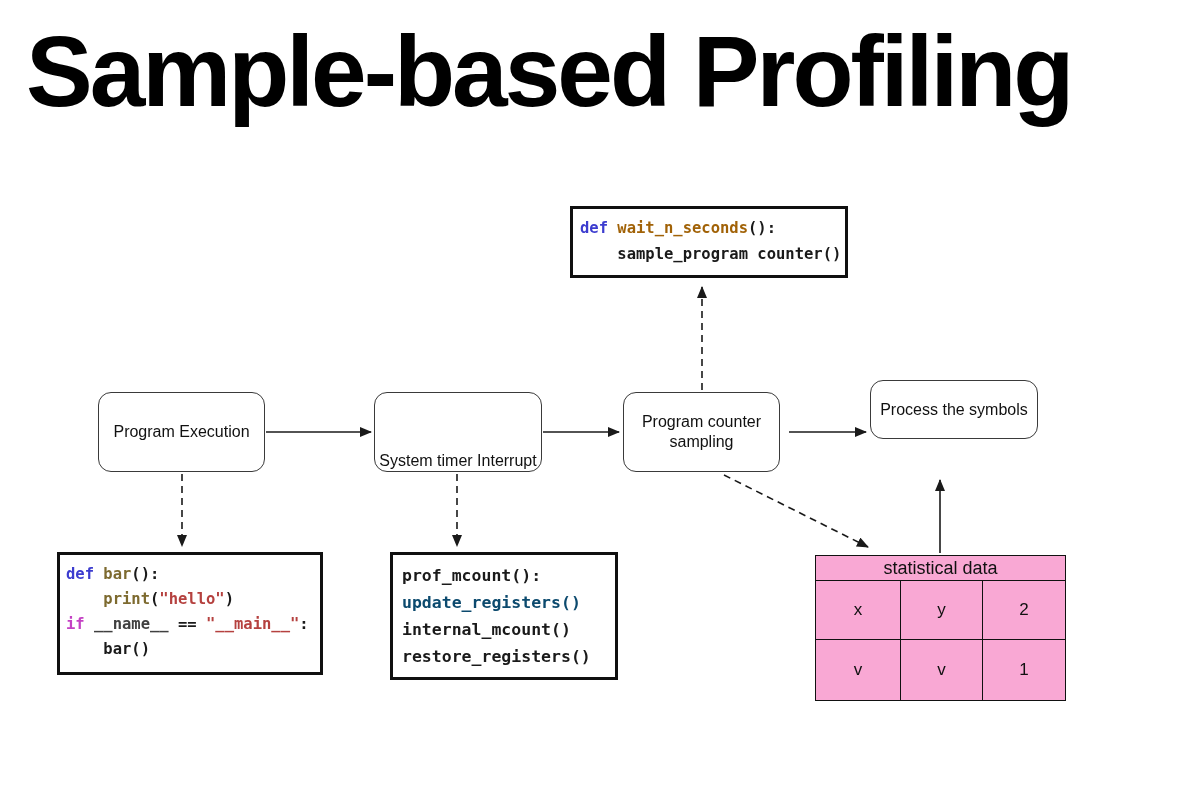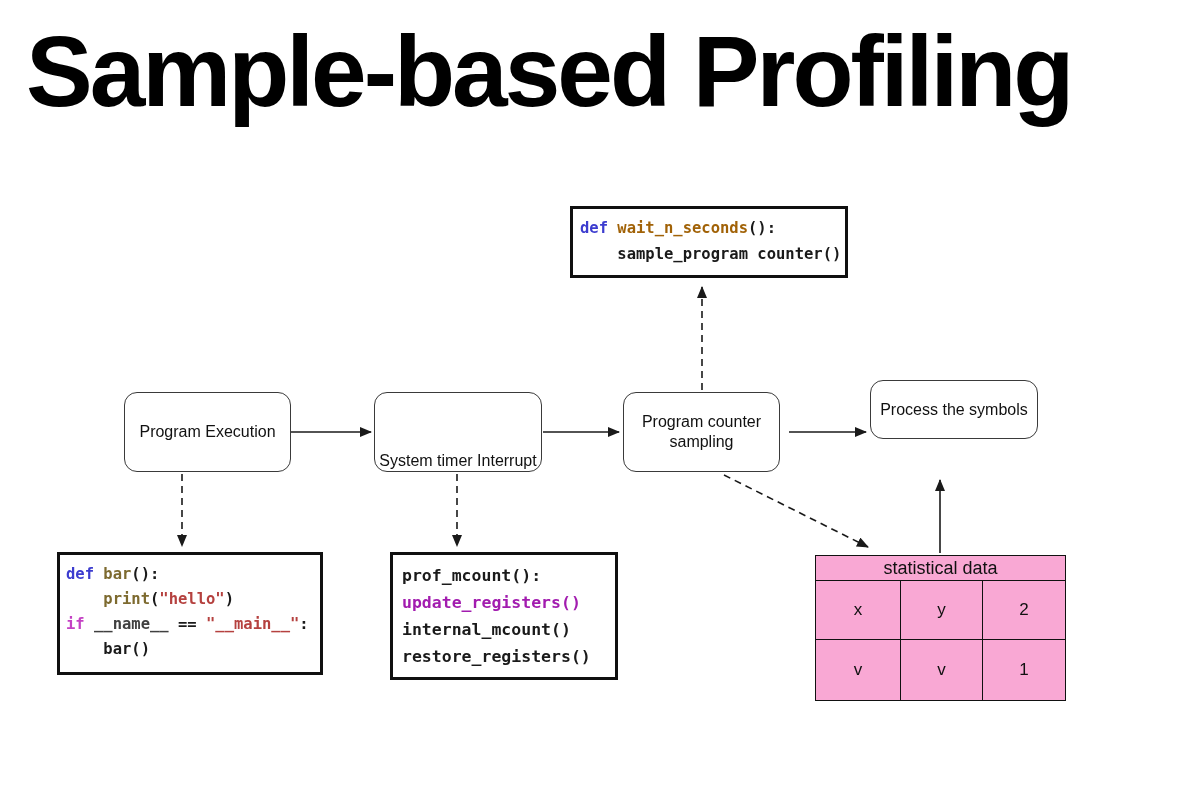"Program Execution" .box-prog-exec { margin-left: 26px -> none }
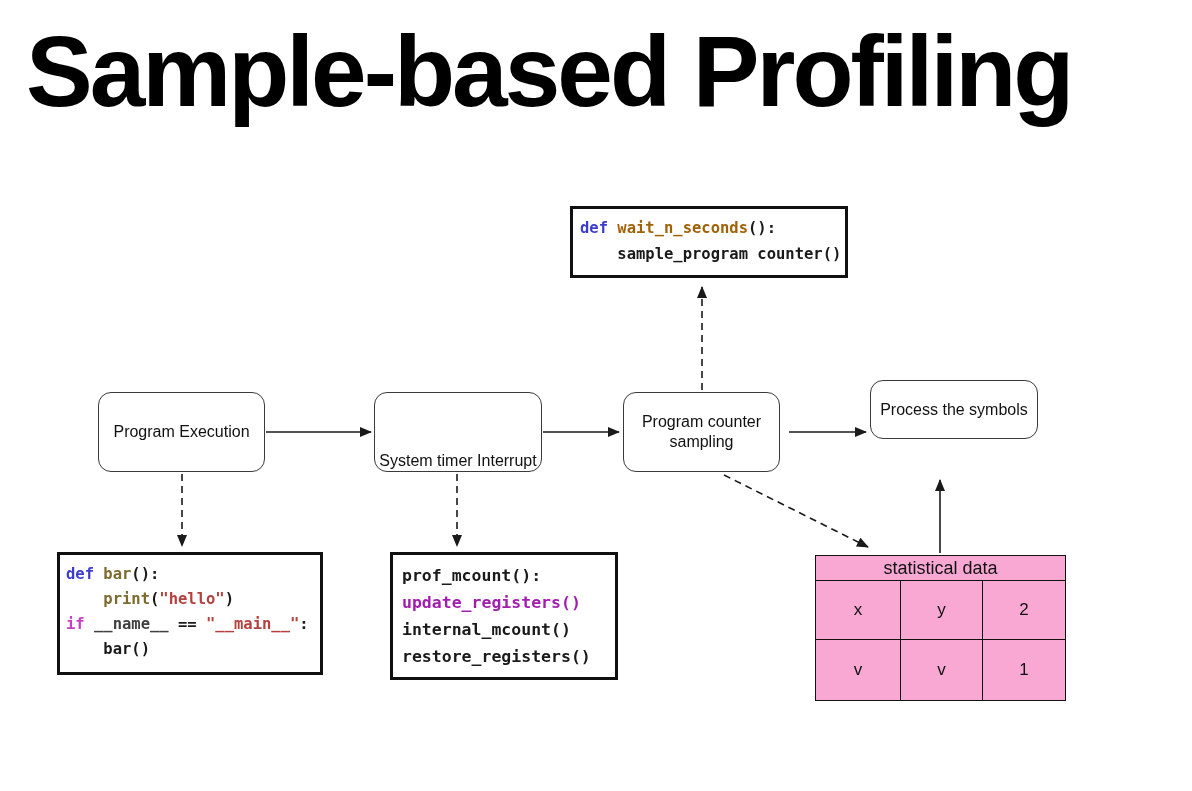"update_registers()" span { color: #a21caf -> #0c4a6e }
